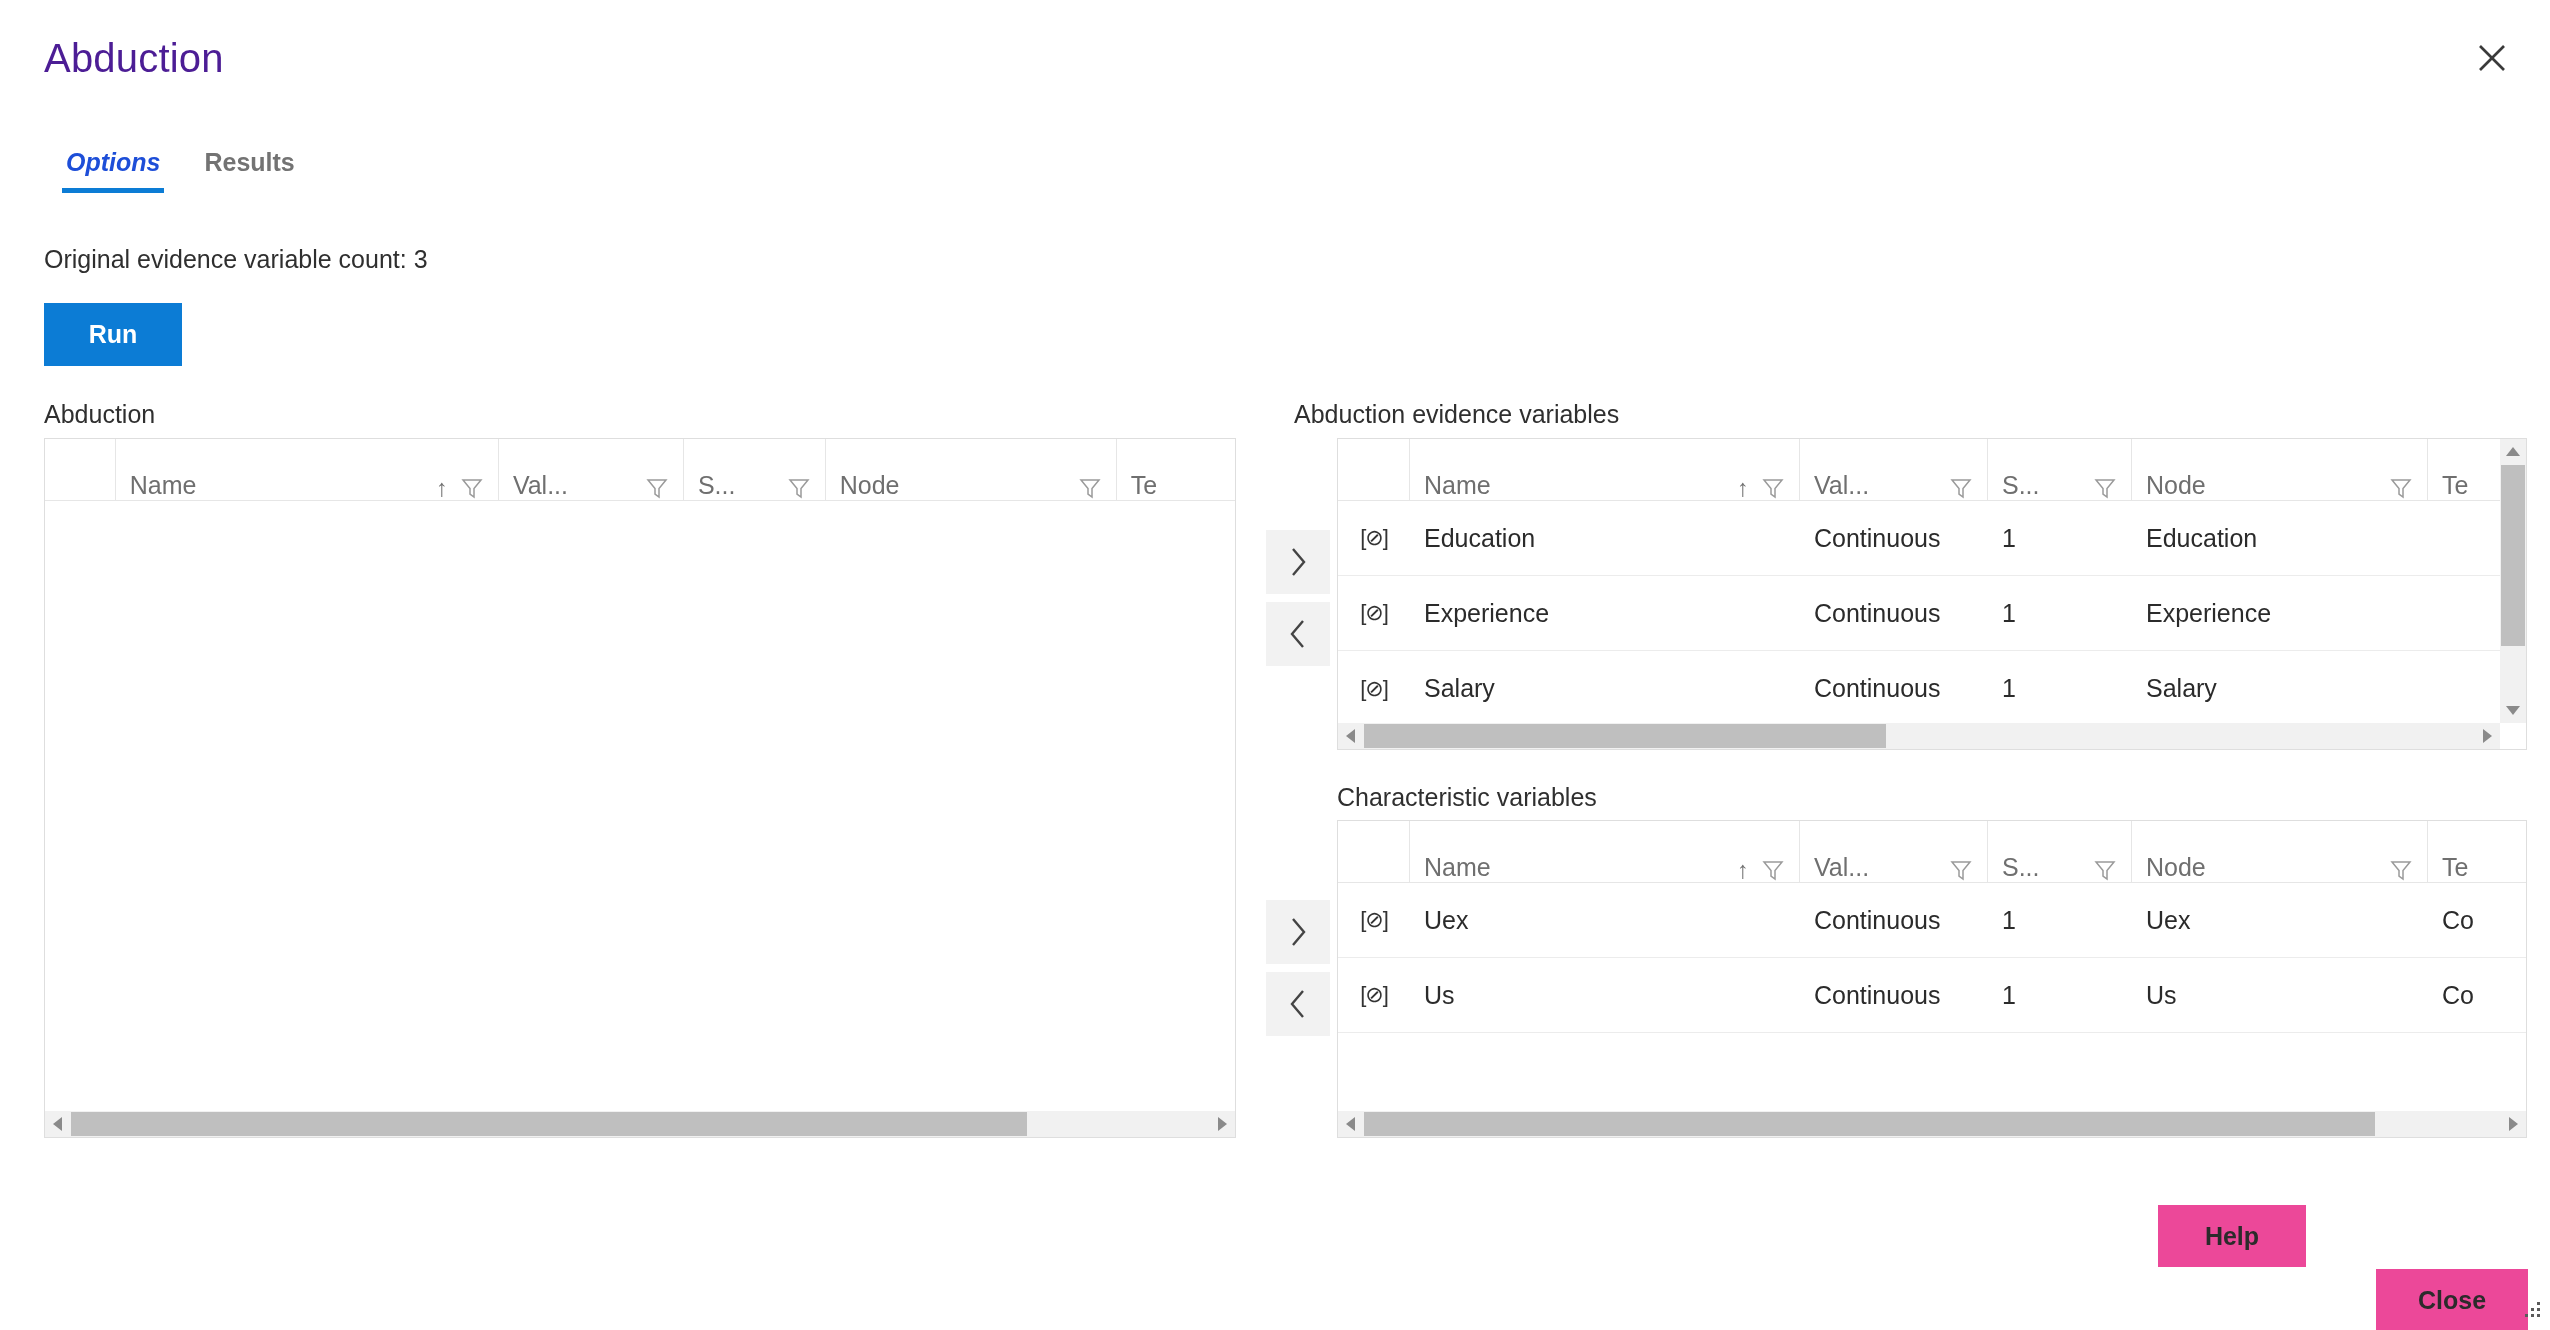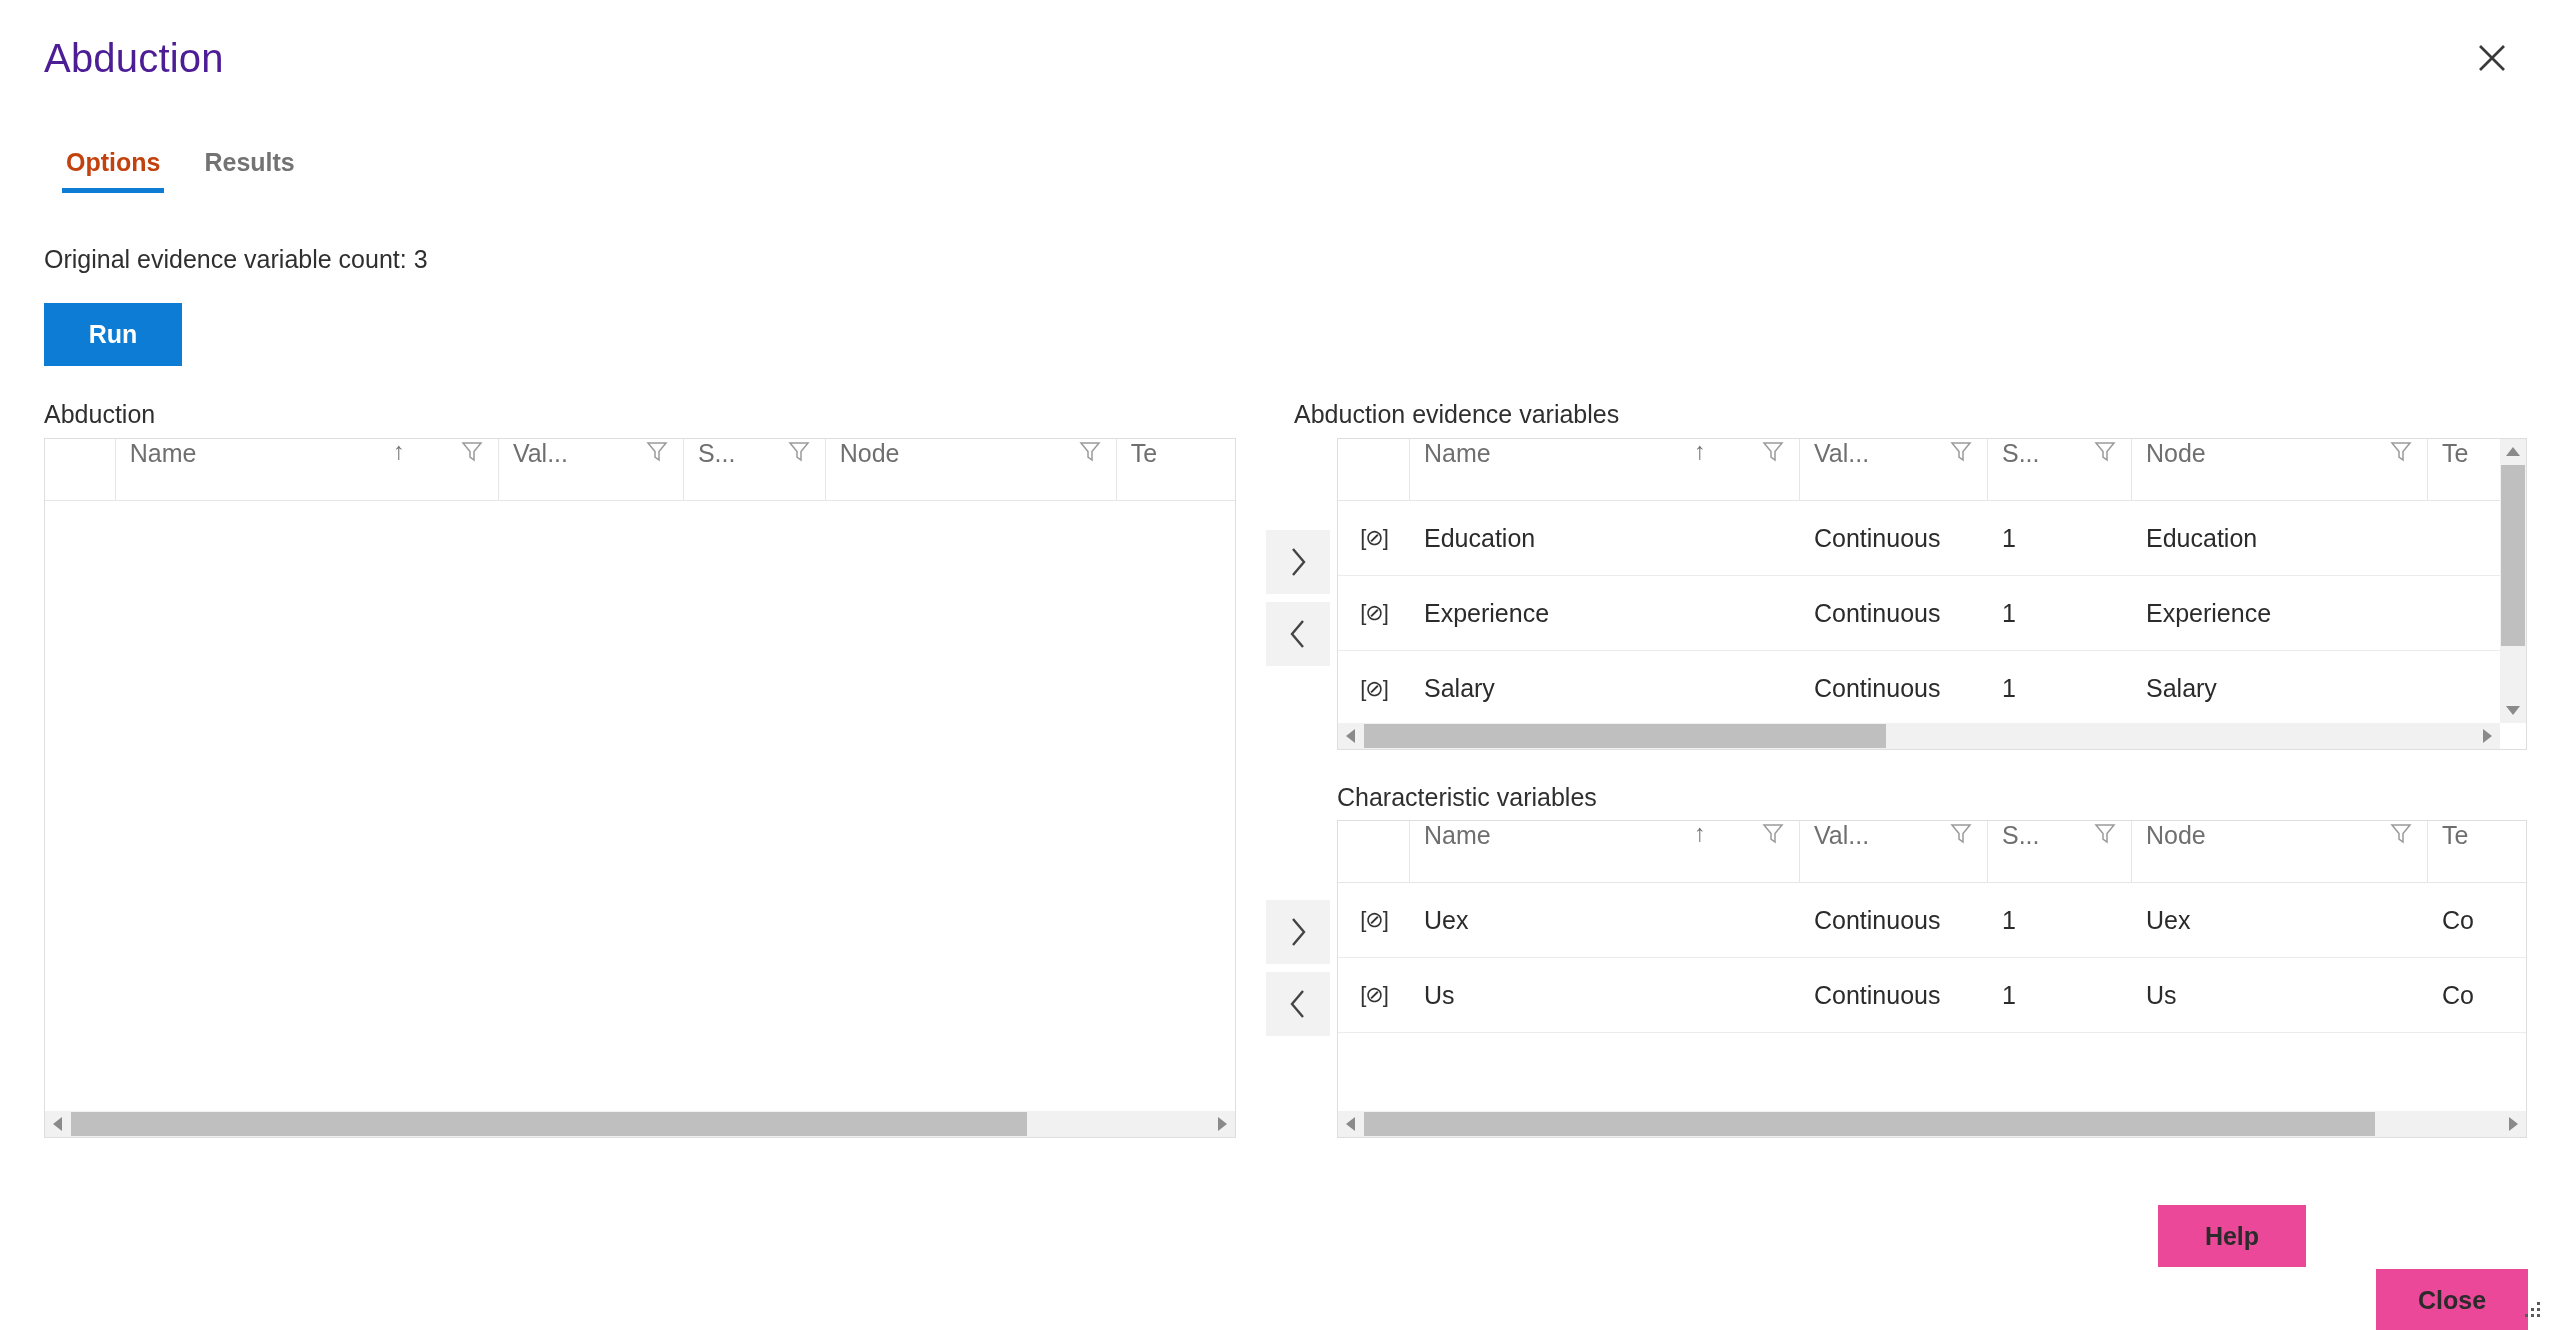"Options" .tab.active { color: #c2410c -> #1d4ed8; font-style: none -> italic }
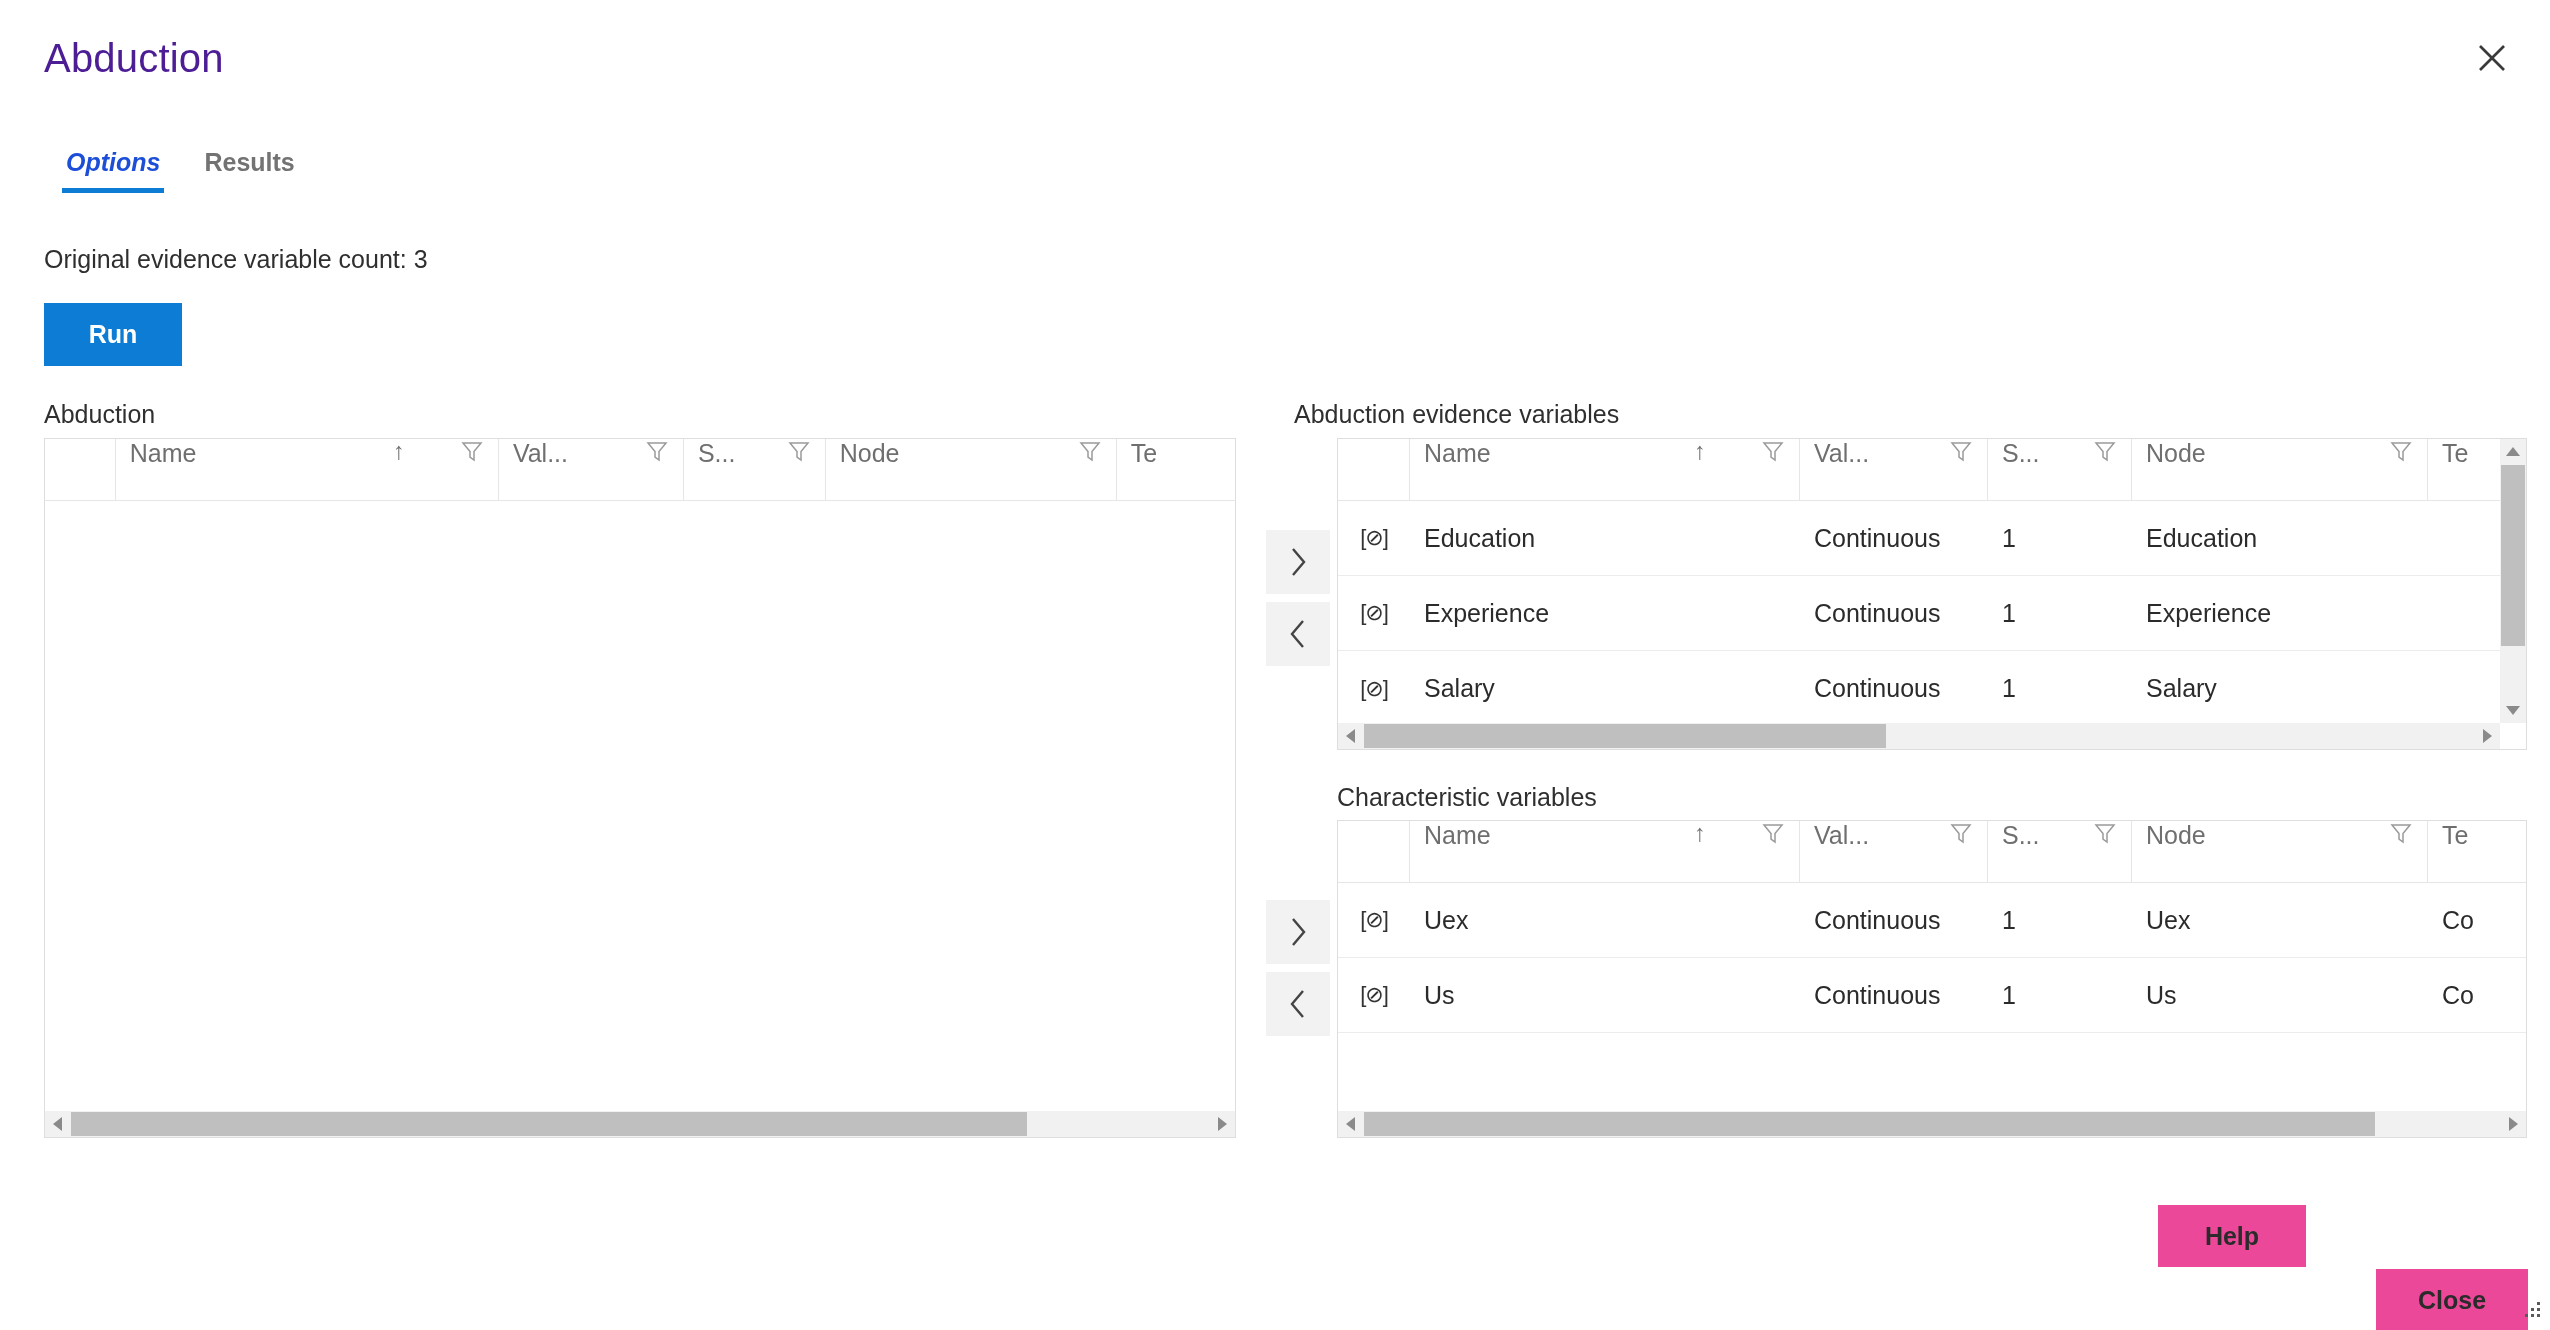"Name" .hcell { align-items: flex-start -> flex-end; gap: 43px -> none }
